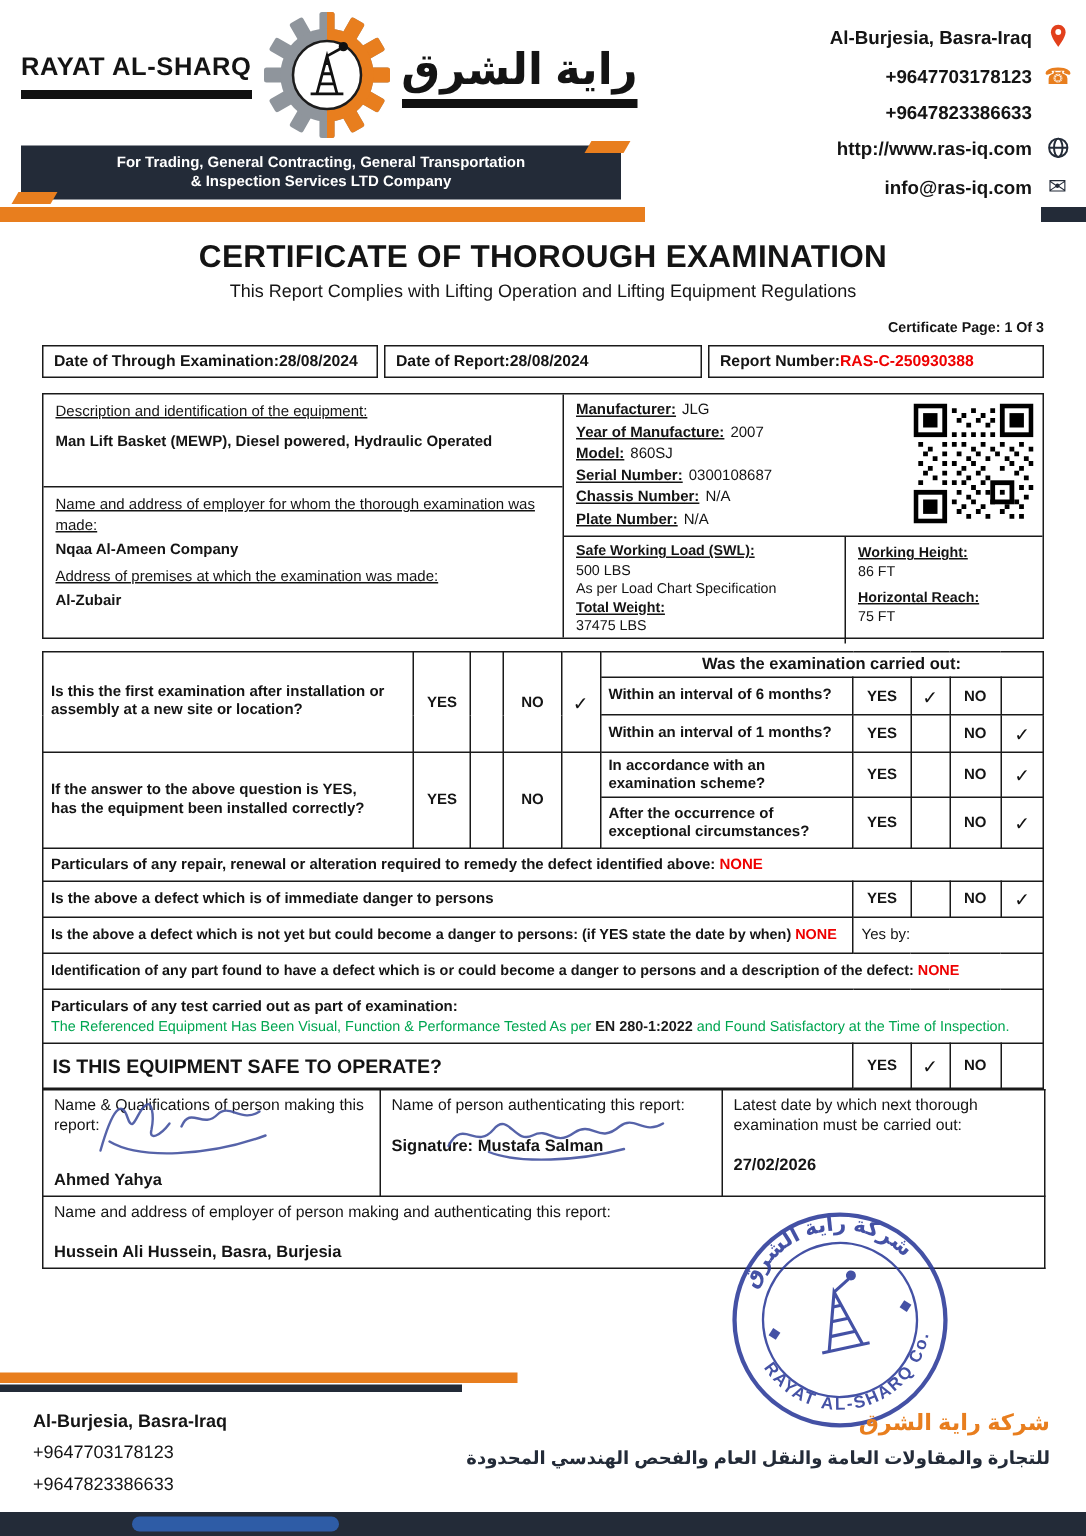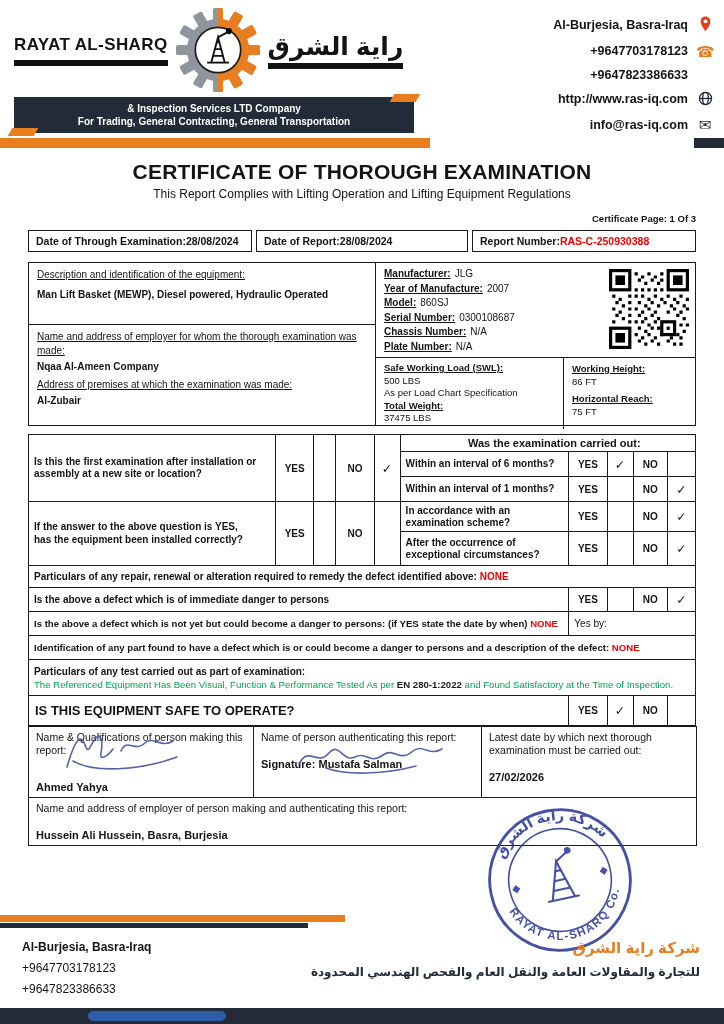"راية الشرق" .name-ar { font-size: 25px -> 29px }
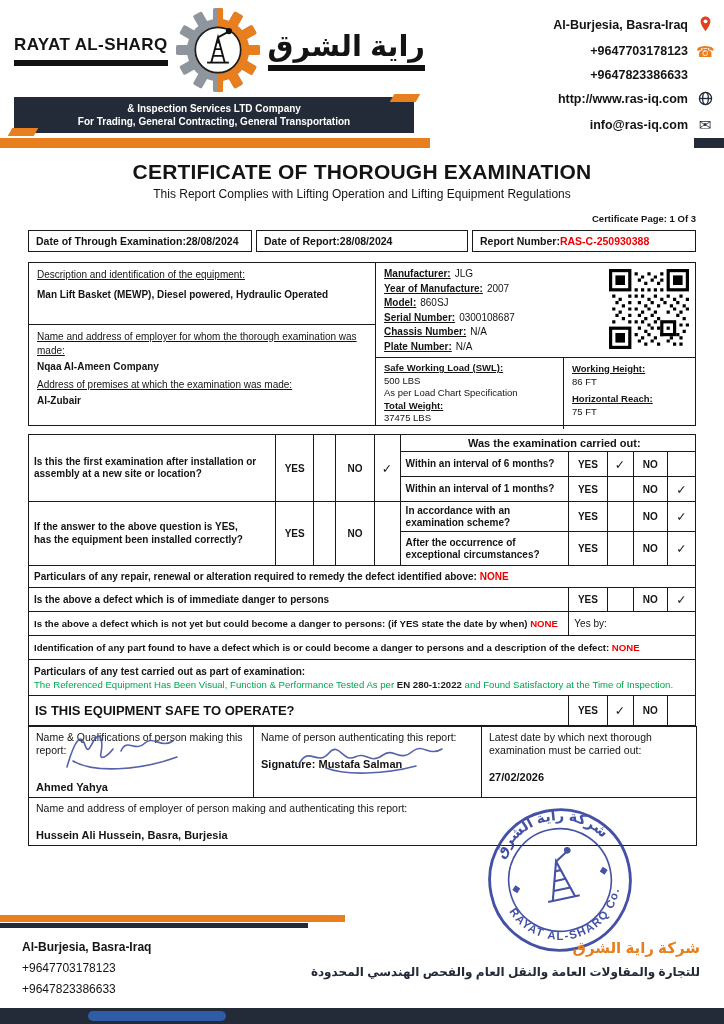"& Inspection Services LTD Company" div { order: before "For Trading, General Contracting," -> after "For Trading, General Contracting," }
